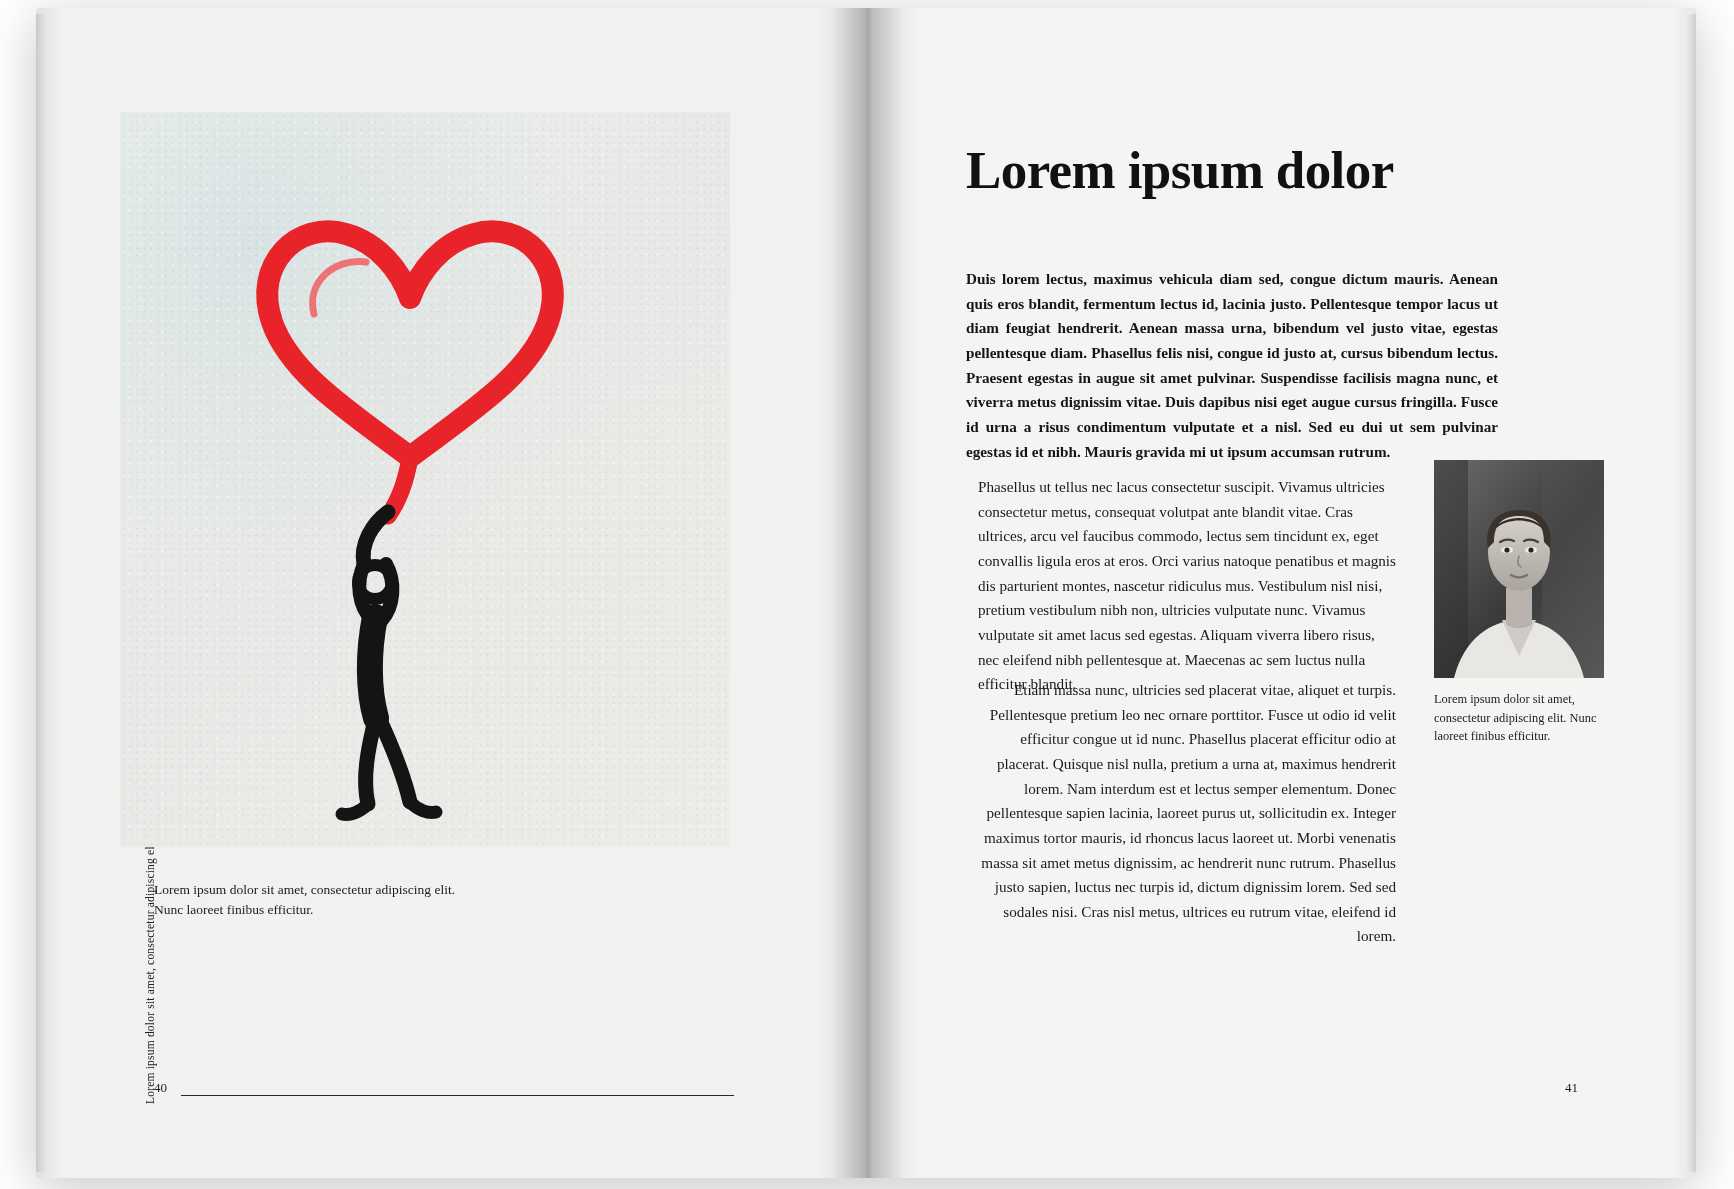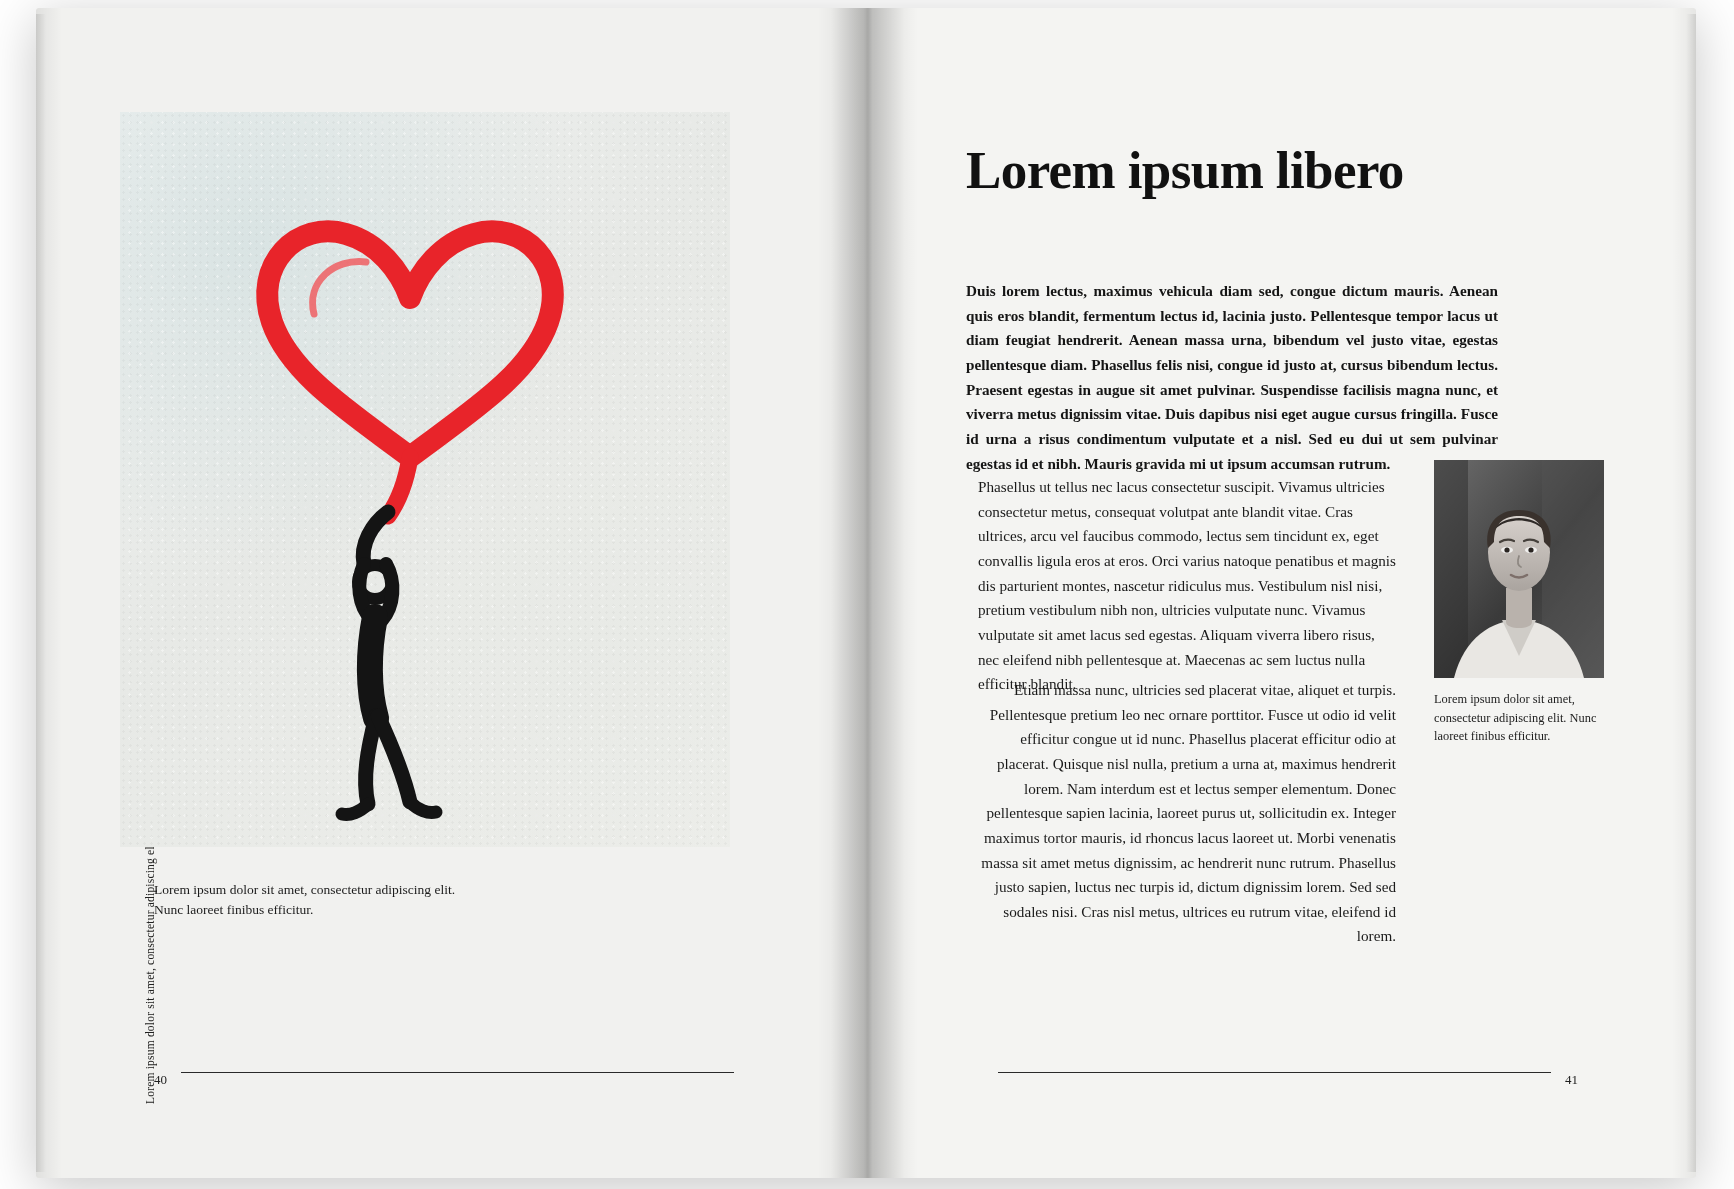"Lorem ipsum libero" h1.headline { text: libero -> dolor }
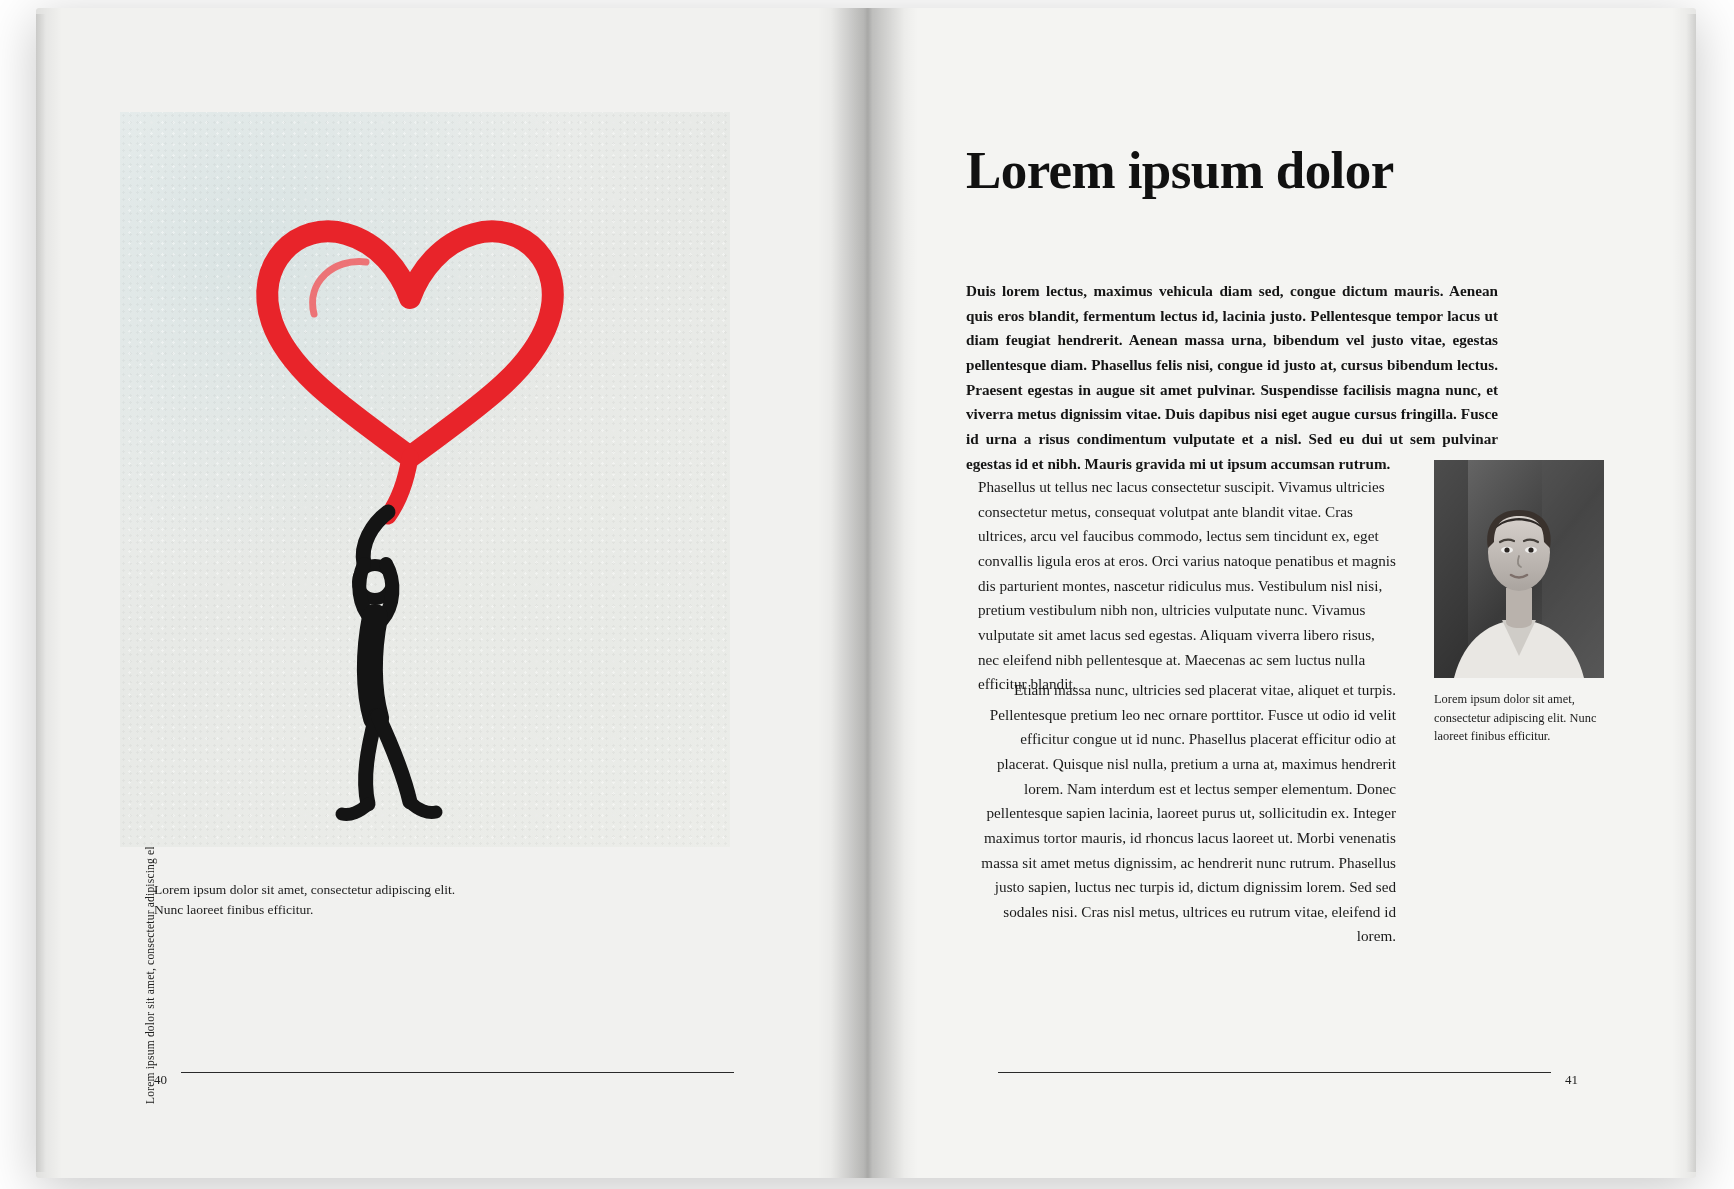"Duis lorem lectus, maximus vehicula" .lede { top: 256px -> 244px }
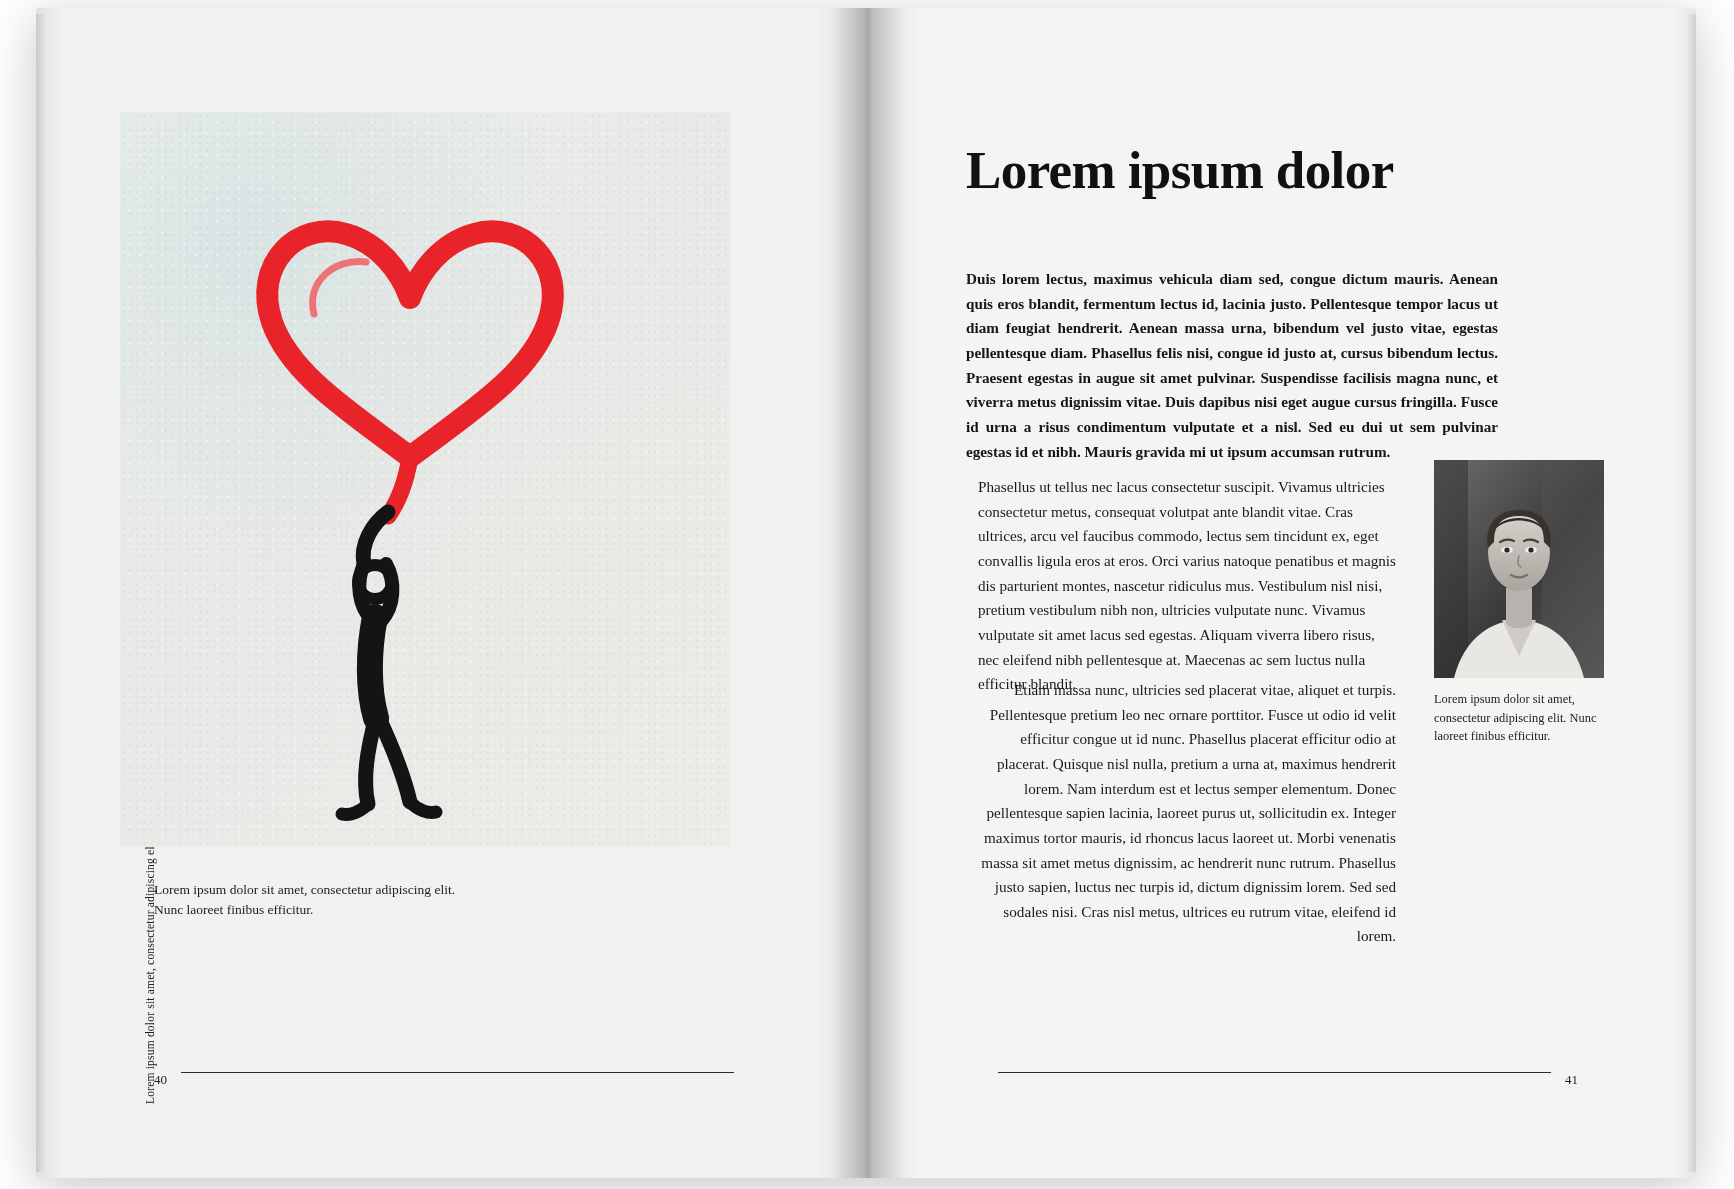"40" .folio { align-items: flex-start -> flex-end; bottom: 90px -> 82px }
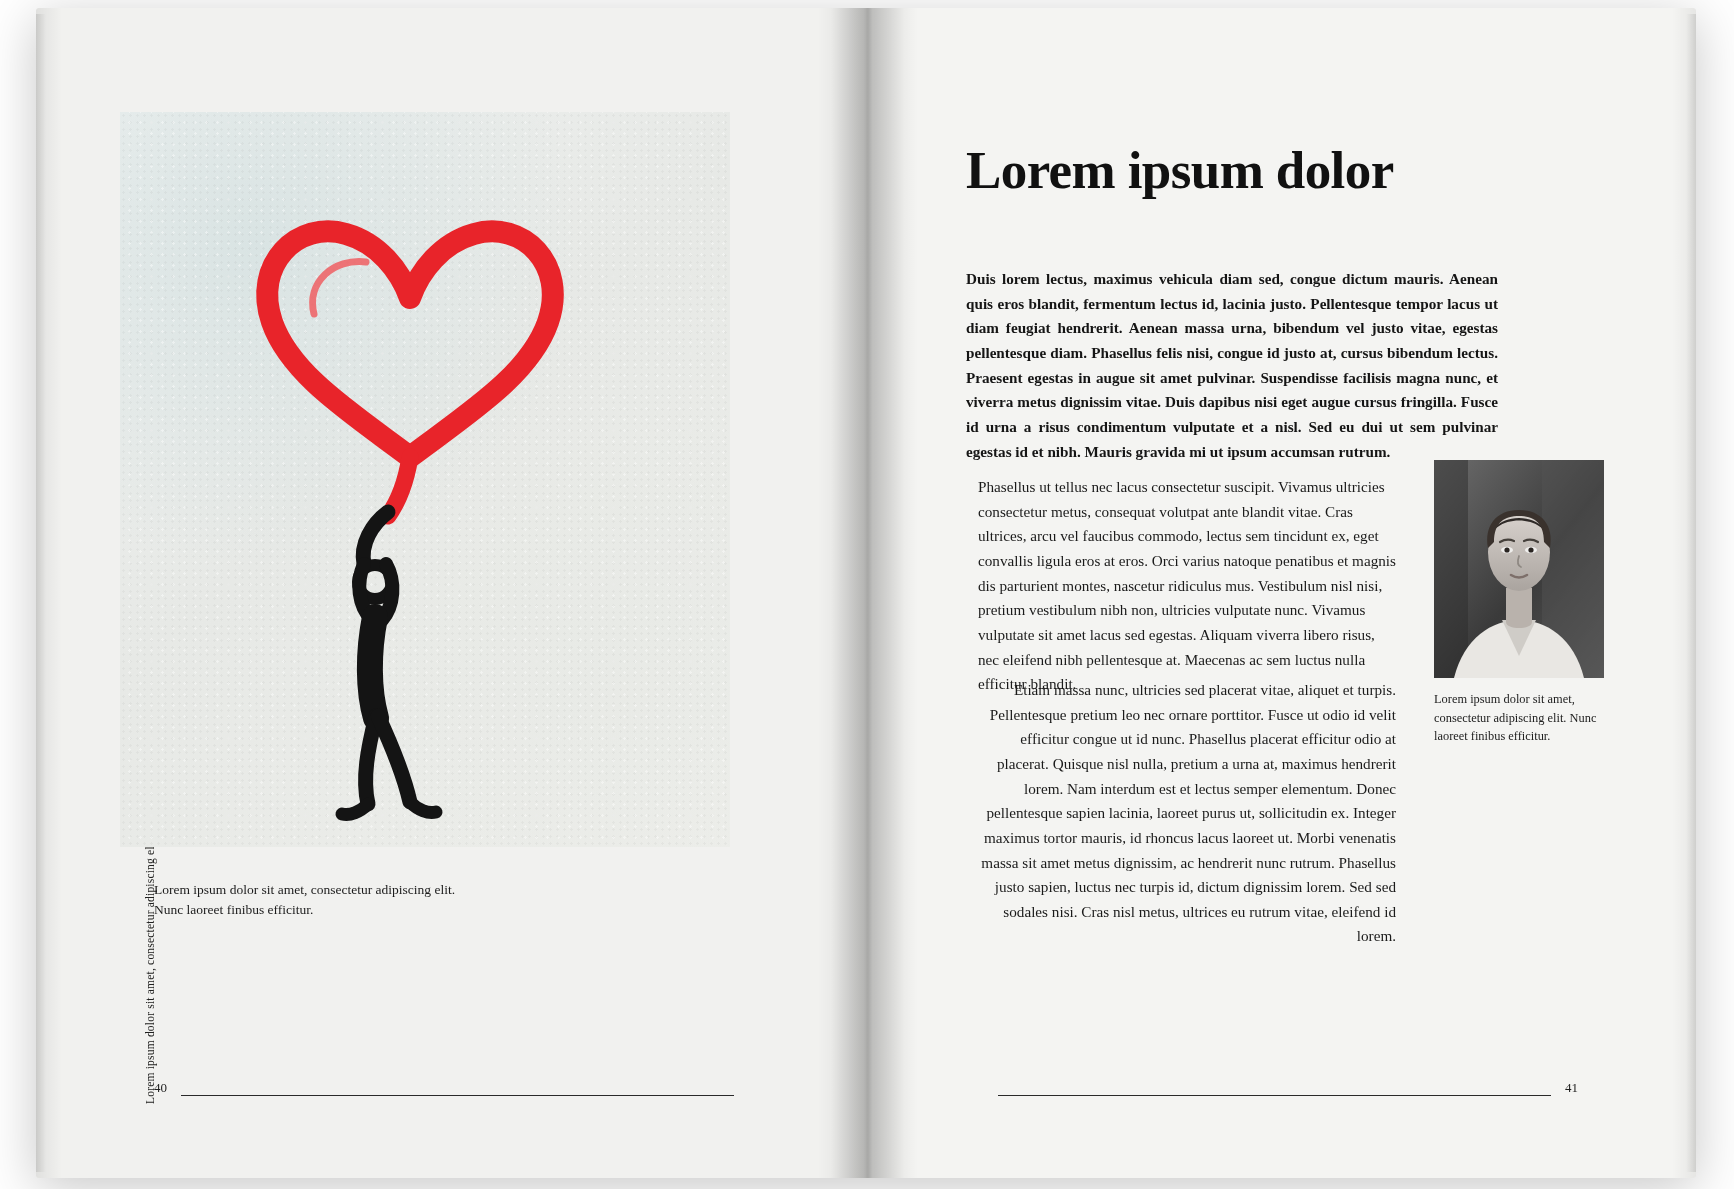"41" .folio-right { flex-direction: none -> column }
